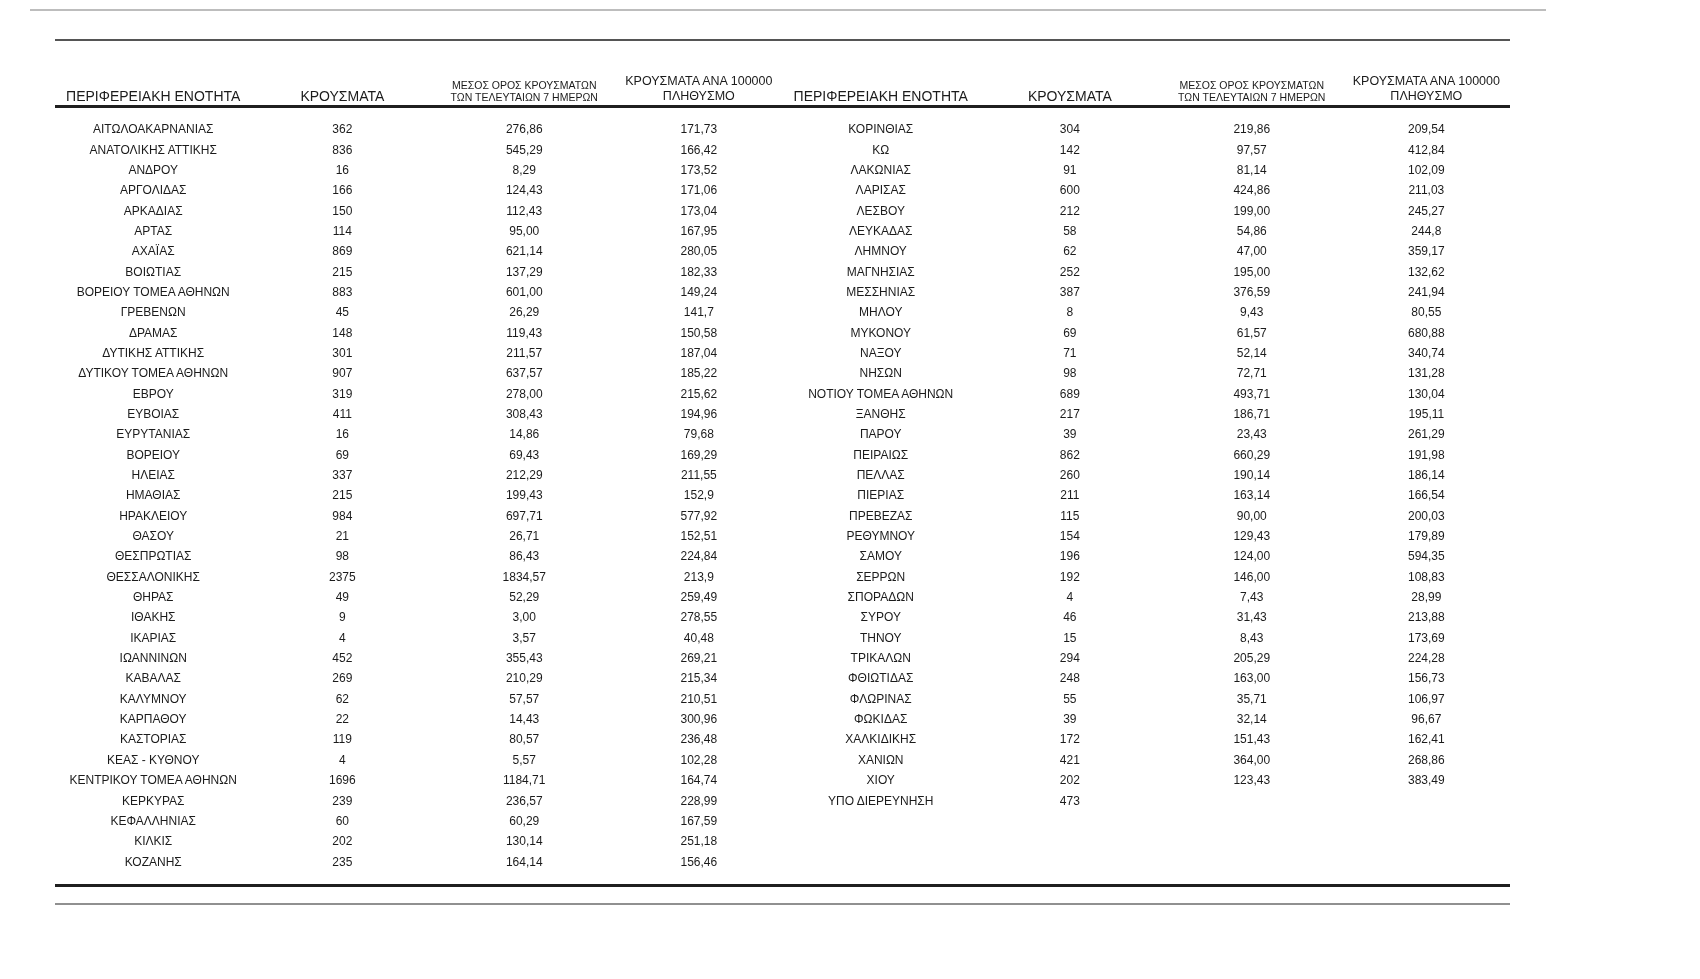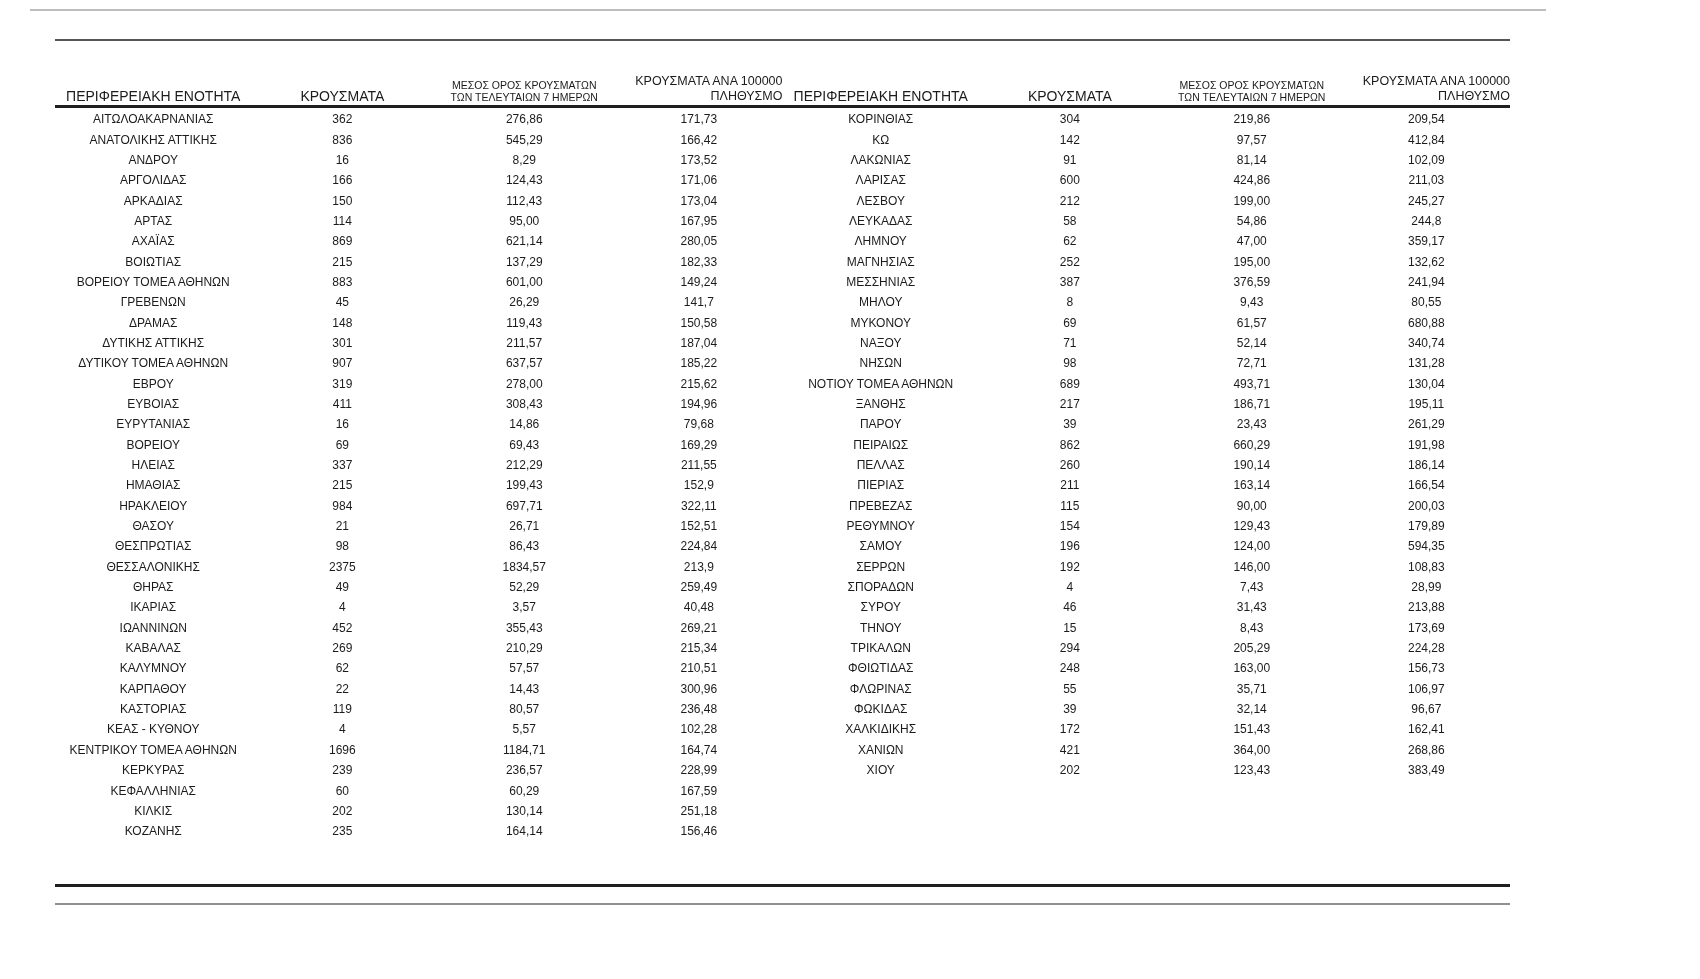"ΚΡΟΥΣΜΑΤΑ ΑΝΑ 100000" .th.big { text-align: right -> none }
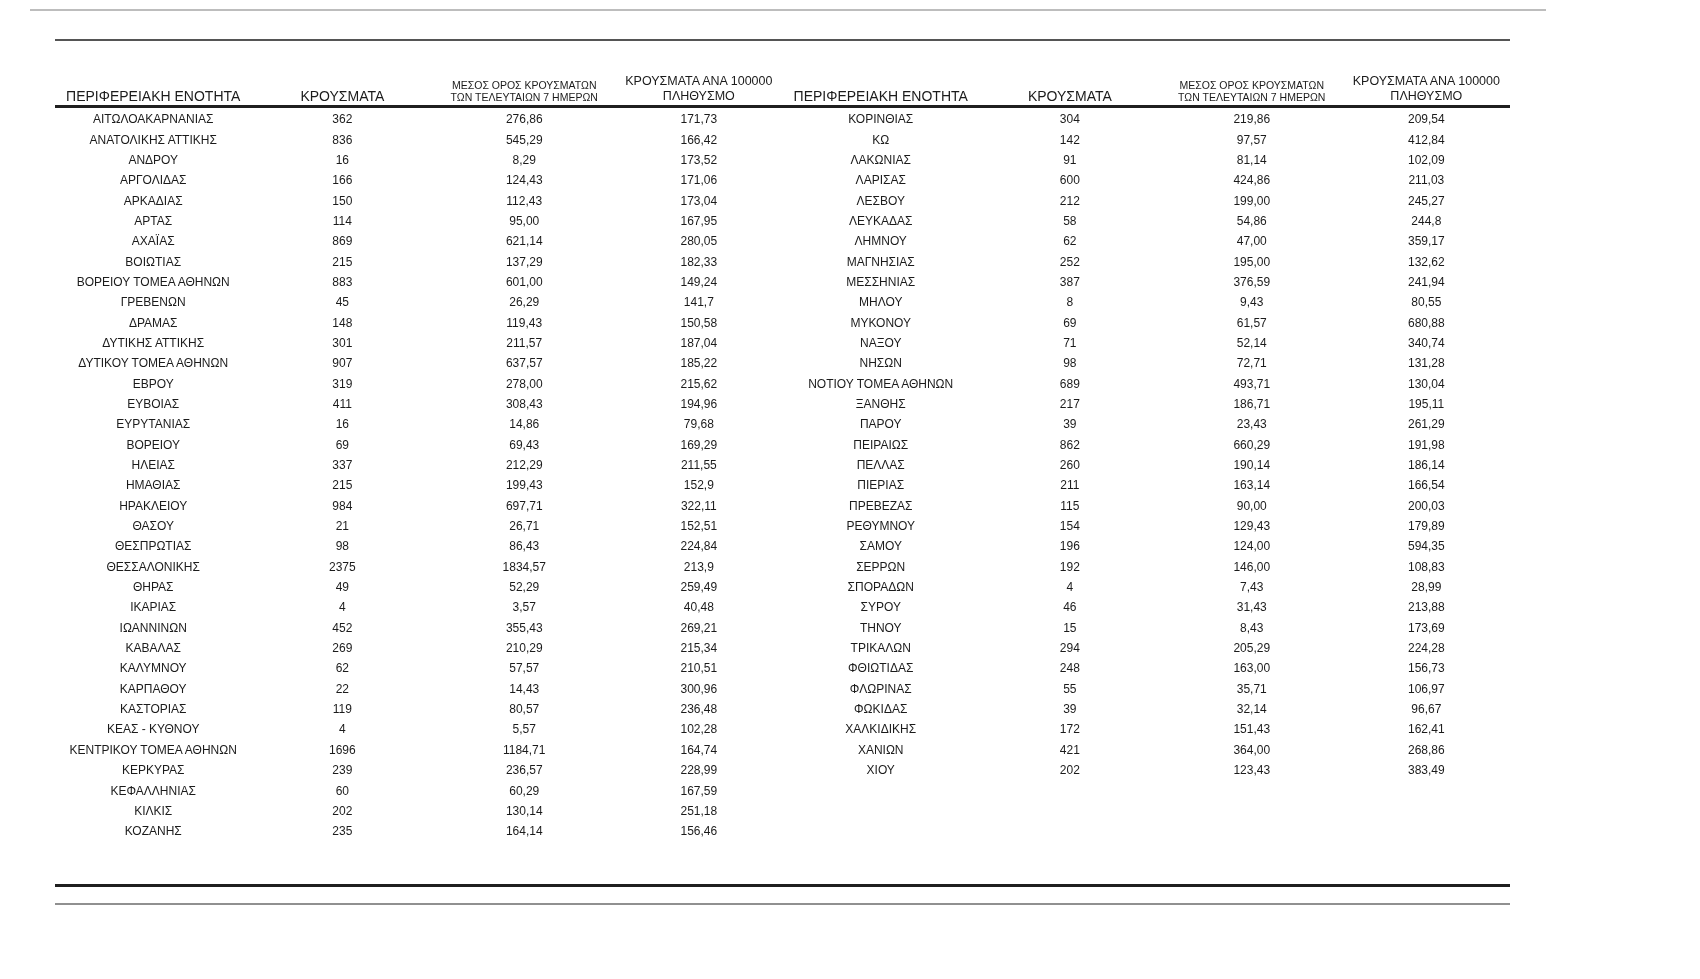"ΑΙΤΩΛΟΑΚΑΡΝΑΝΙΑΣ" .tbody { padding-top: 4px -> 14px }
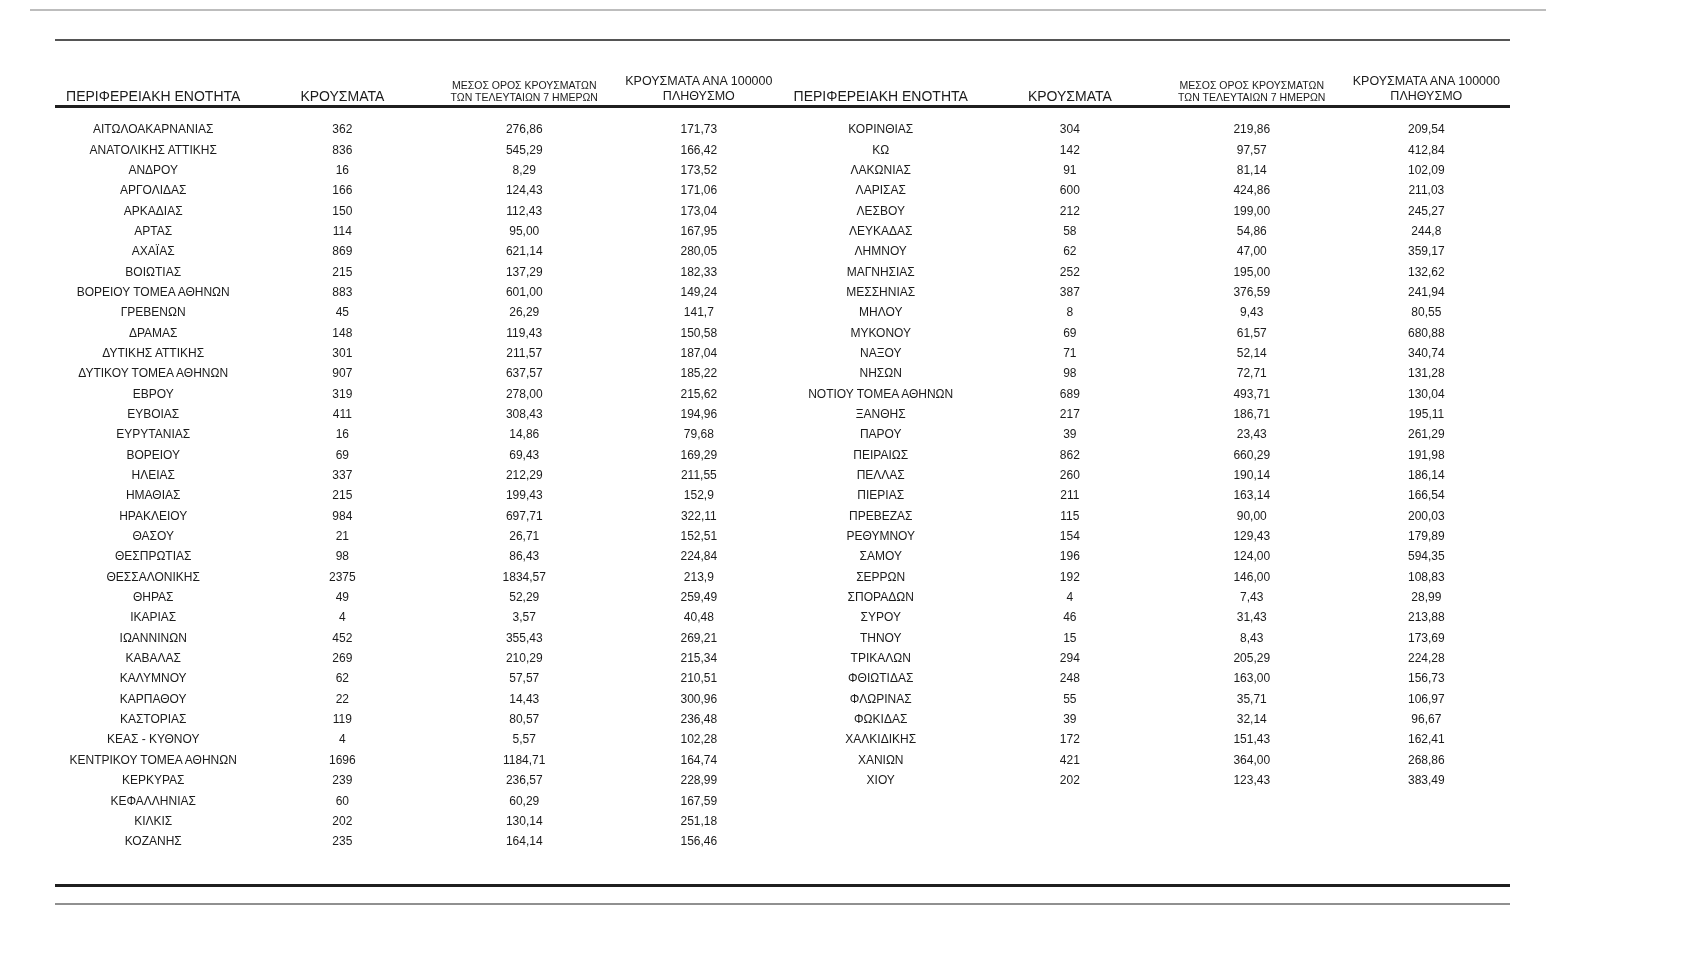"322,11" div.cell { text: 322,11 -> 577,92 }
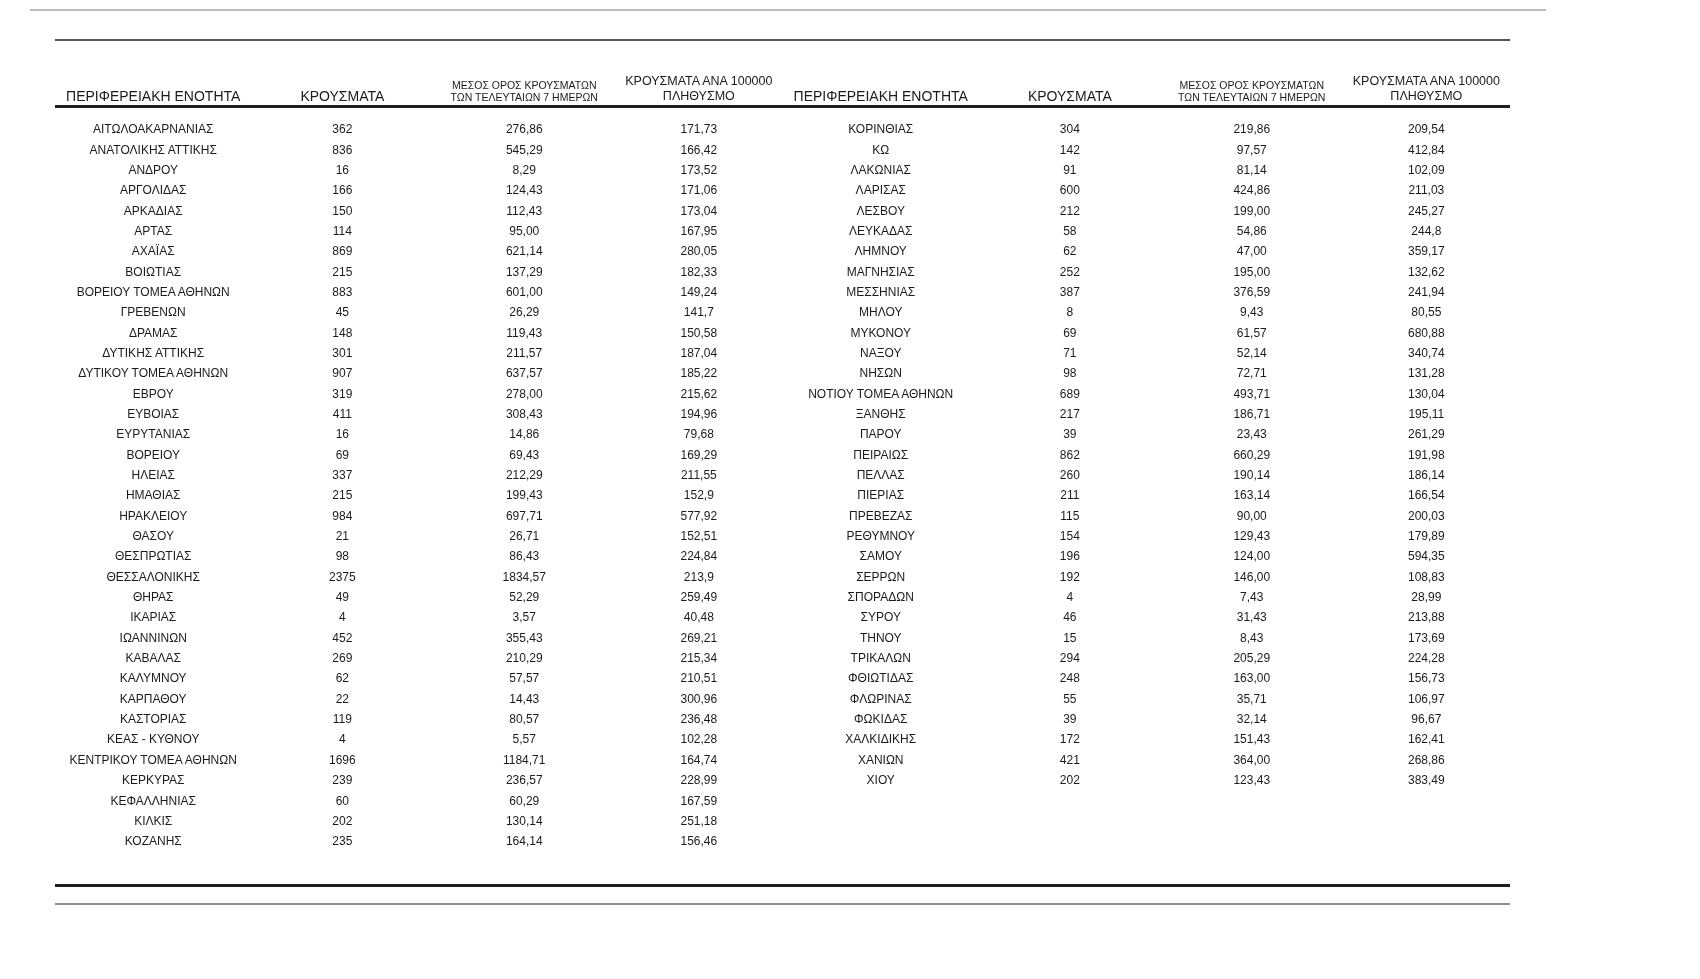"ΙΘΑΚΗΣ" div.row { html: none -> <div> <div>ΙΘΑΚΗΣ</div> <div>9</div> <div>3,00</div> <div>278,55</div> </div> }
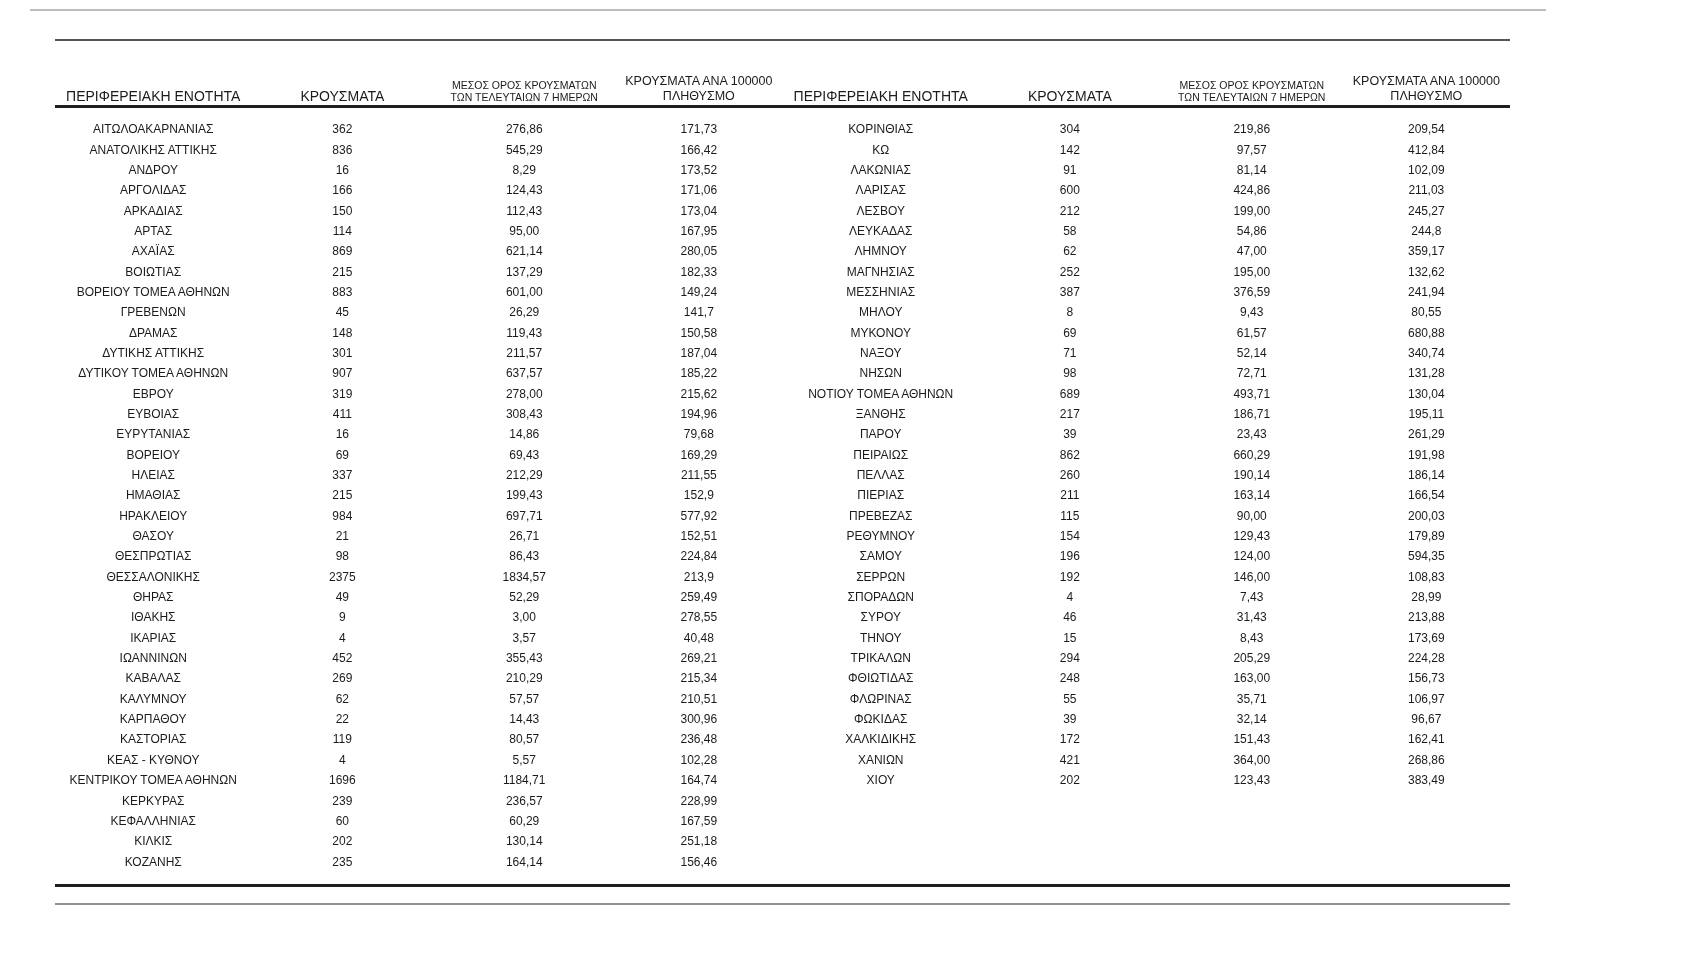"ΥΠΟ ΔΙΕΡΕΥΝΗΣΗ" div.row { html: none -> <div> <div>ΥΠΟ ΔΙΕΡΕΥΝΗΣΗ</div> <div>473</div> <div></div> <div></div> </div> }
